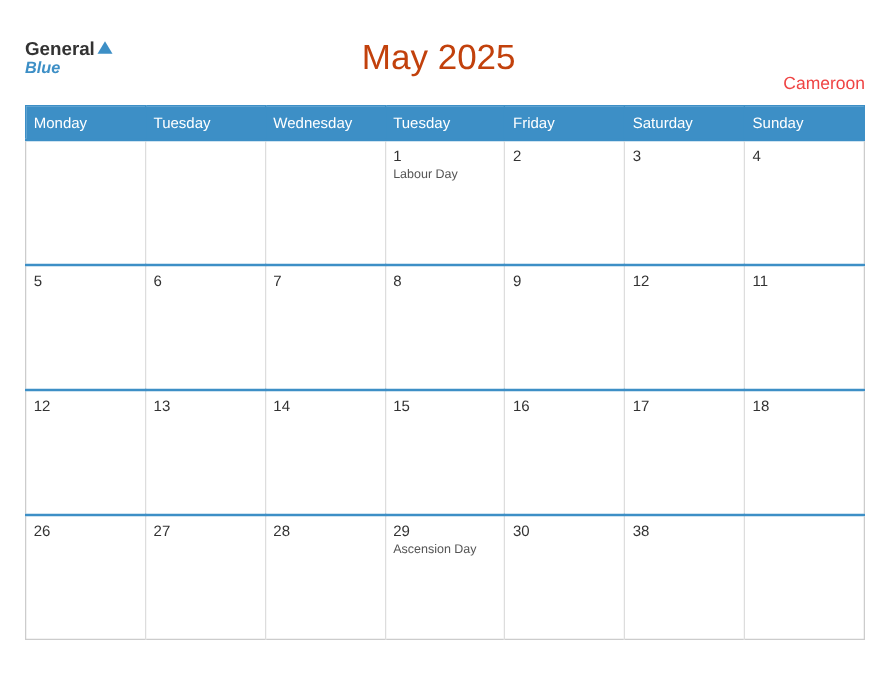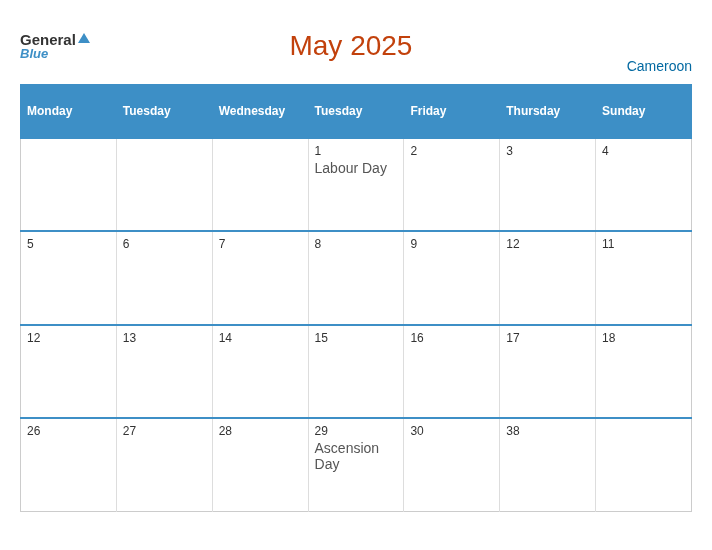"Cameroon" .country { color: #0369a1 -> #ef4444 }
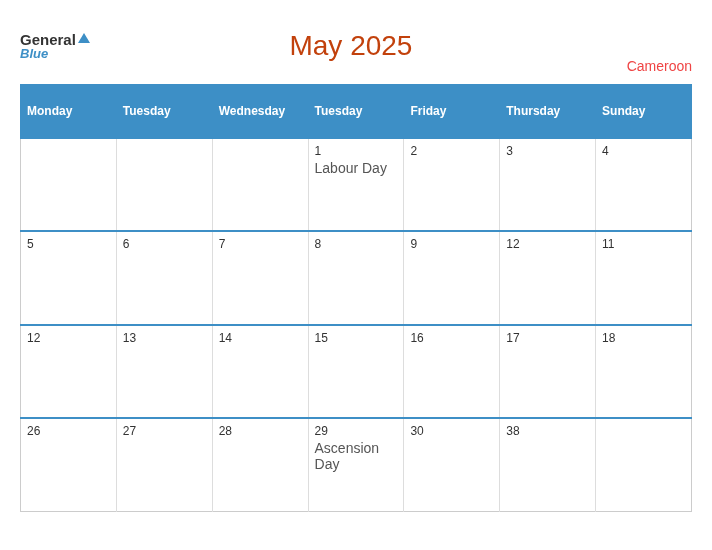"Monday" .calendar thead tr th { font-weight: bold -> normal; padding: 19px 6px -> 6px 6px }
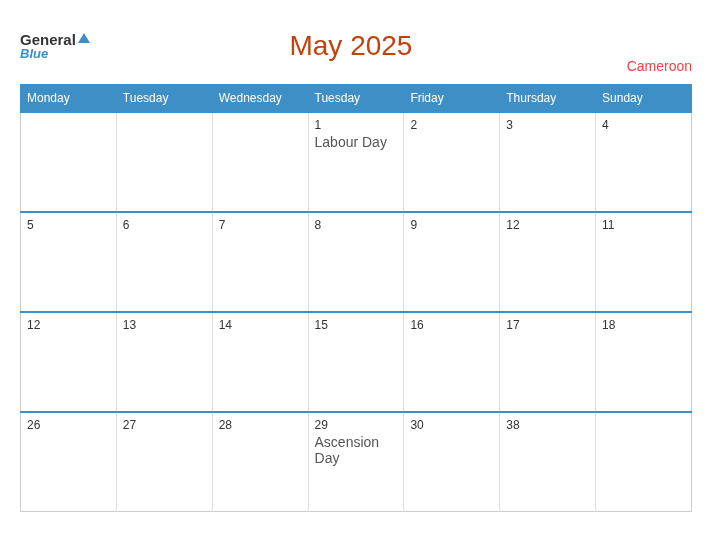"Thursday" th { text: Thursday -> Saturday }
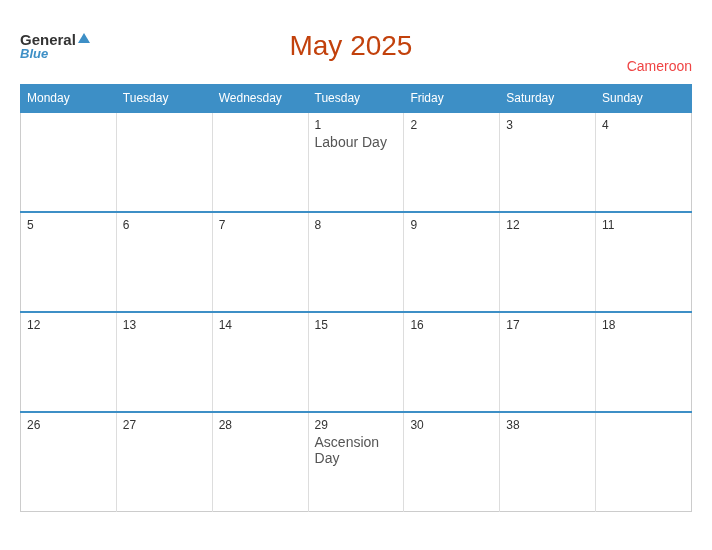"Labour Day" .holiday { font-size: 14px -> 10px }
